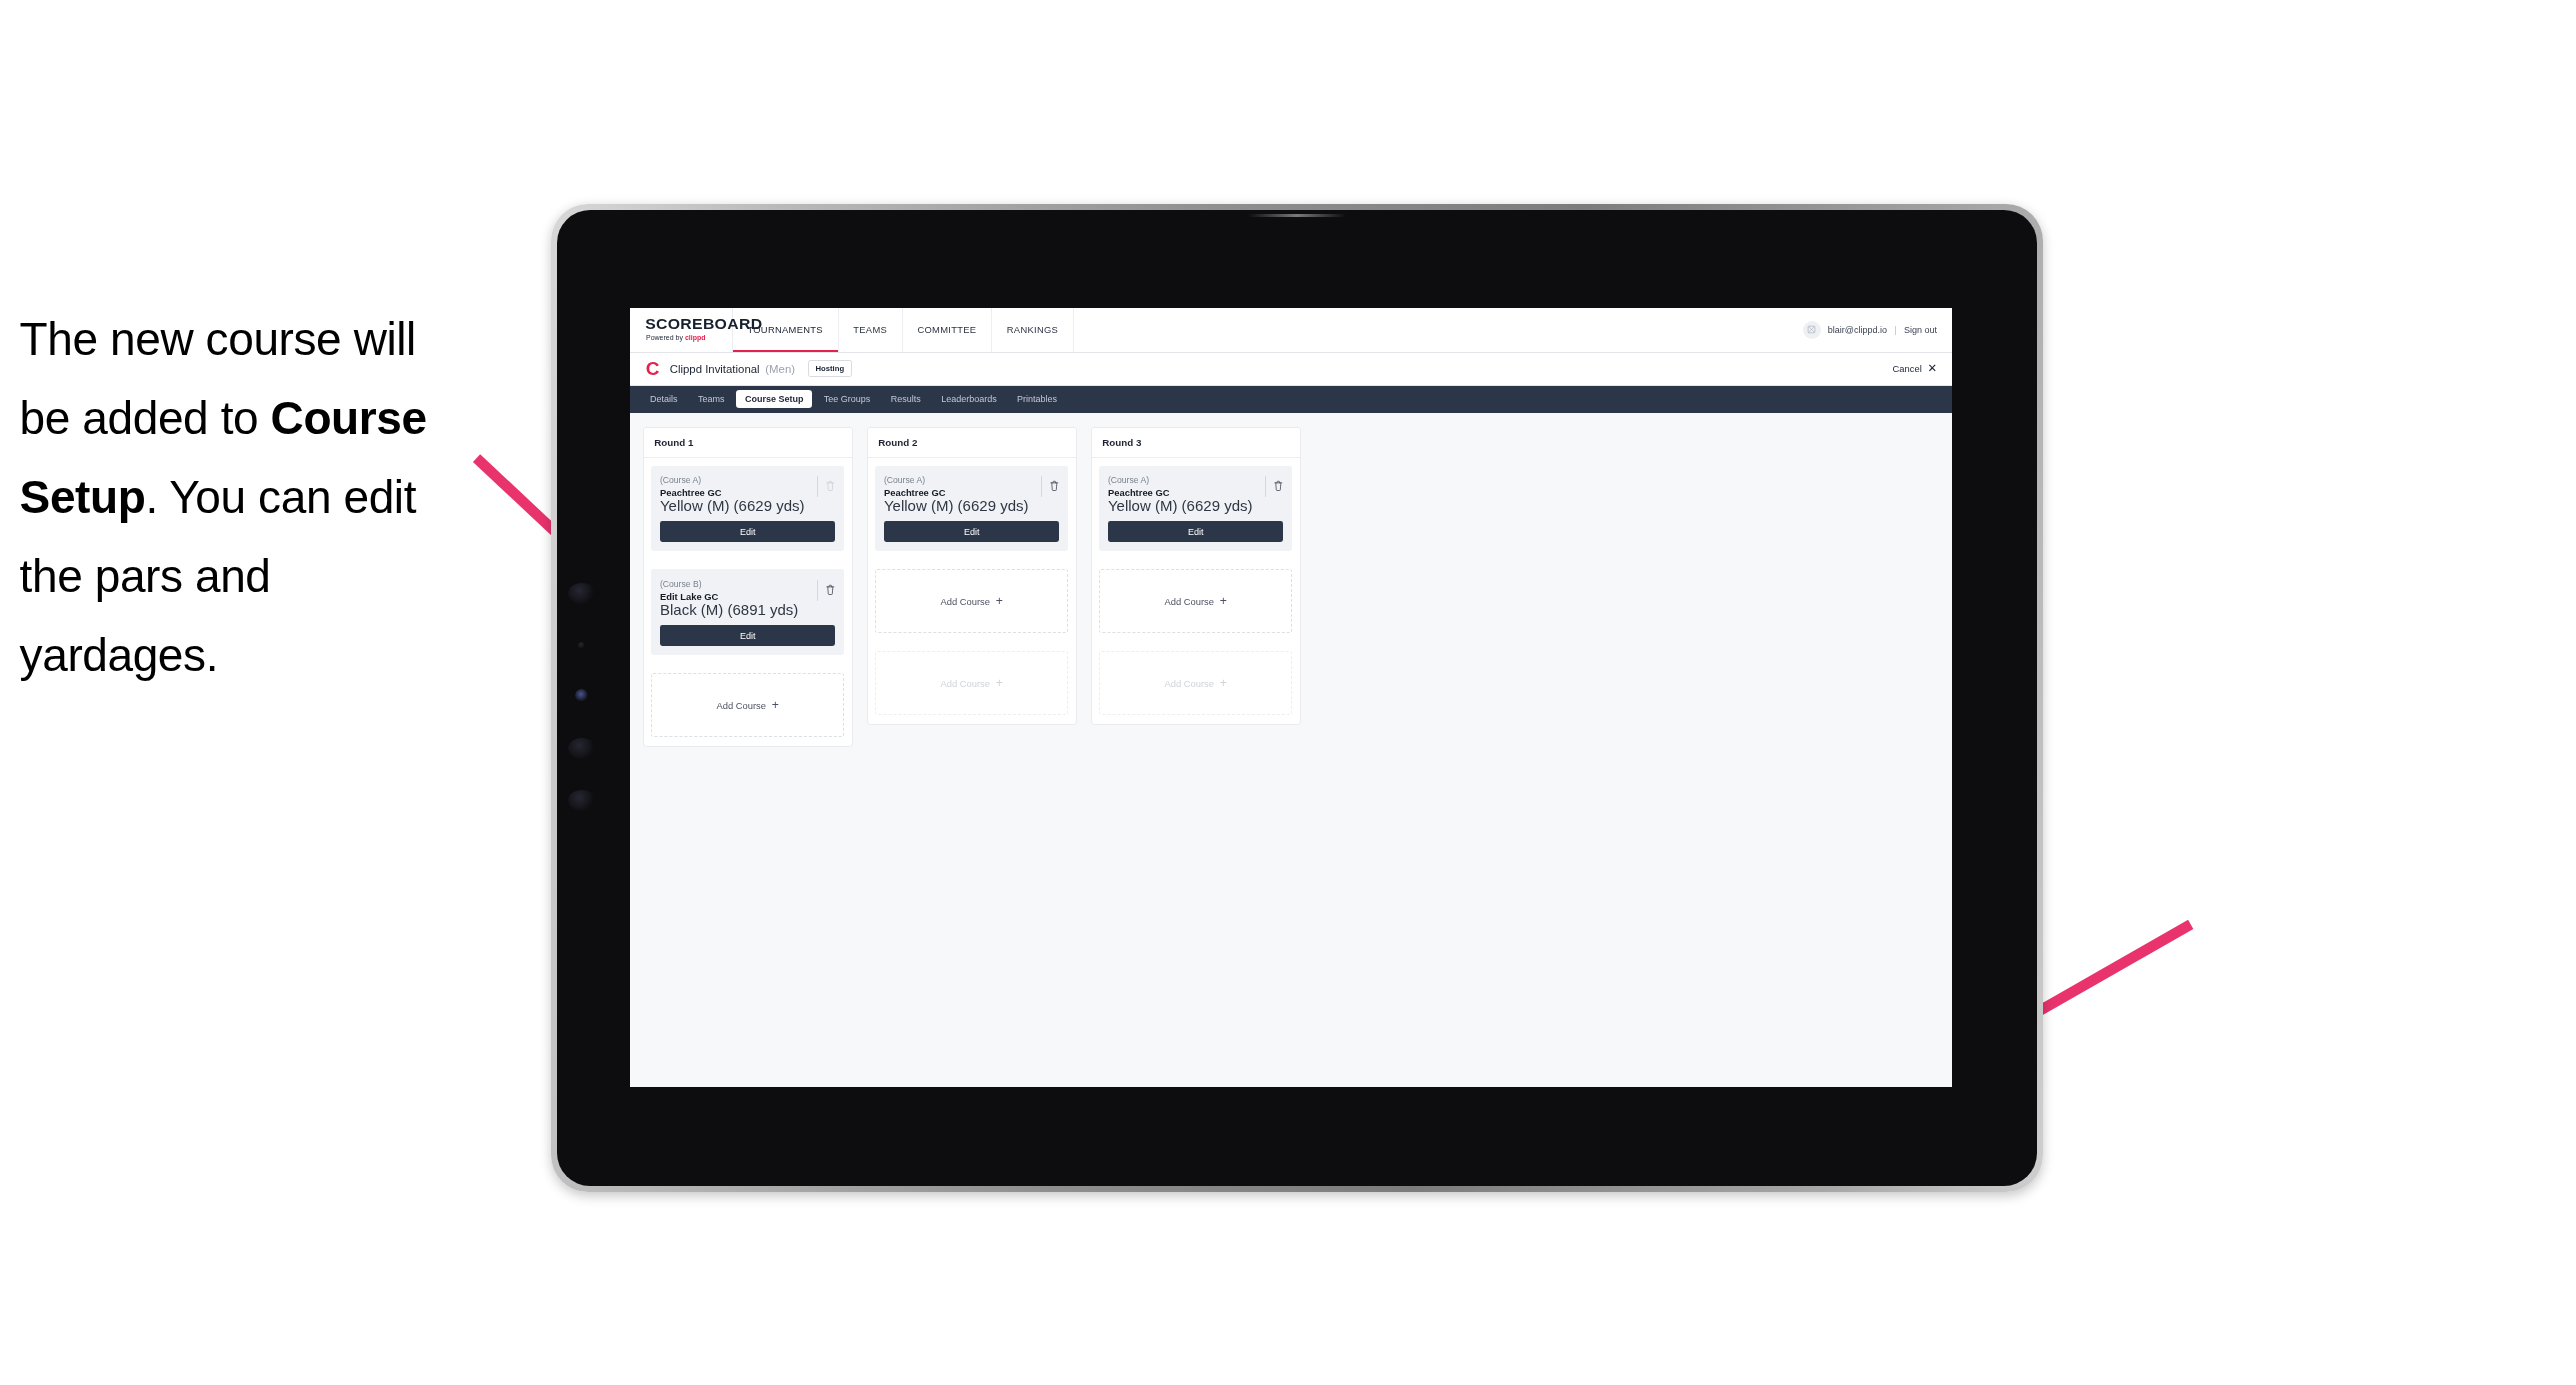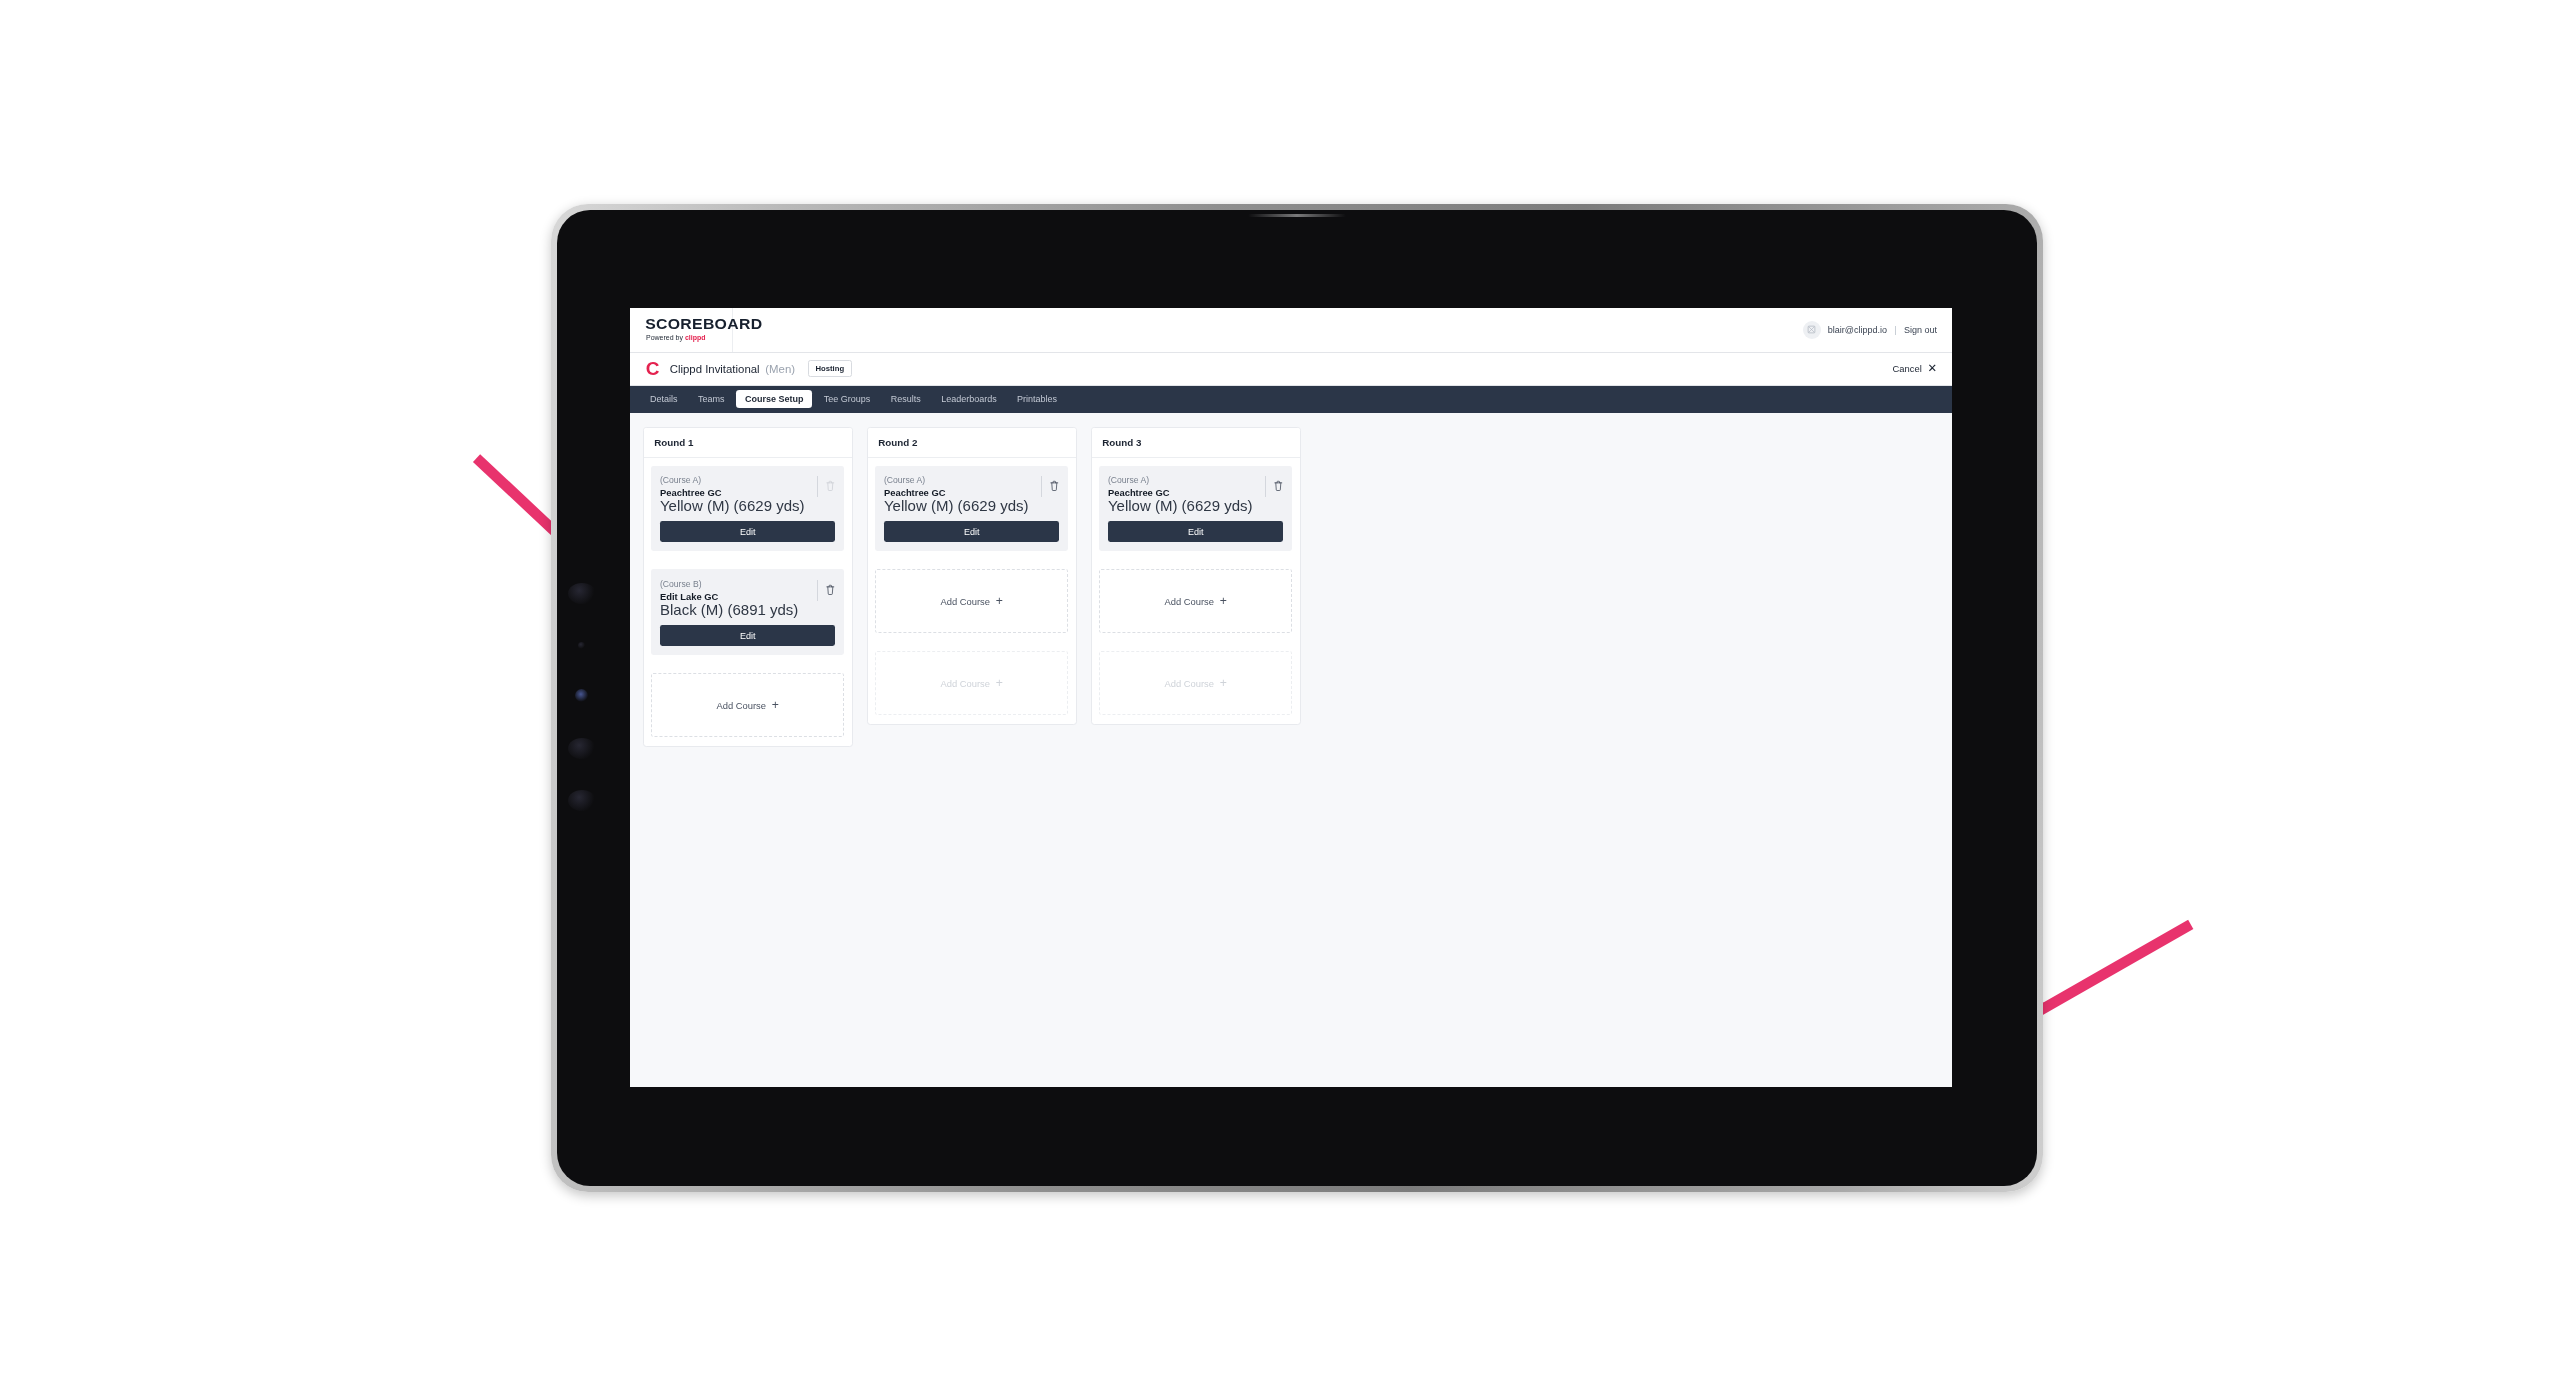"The new course will be" div.annot { html: none -> <div> <span>The new course will be added to </span><b>Course Setup</b><span>. You can edit the pars and yardages.</span> </div> }
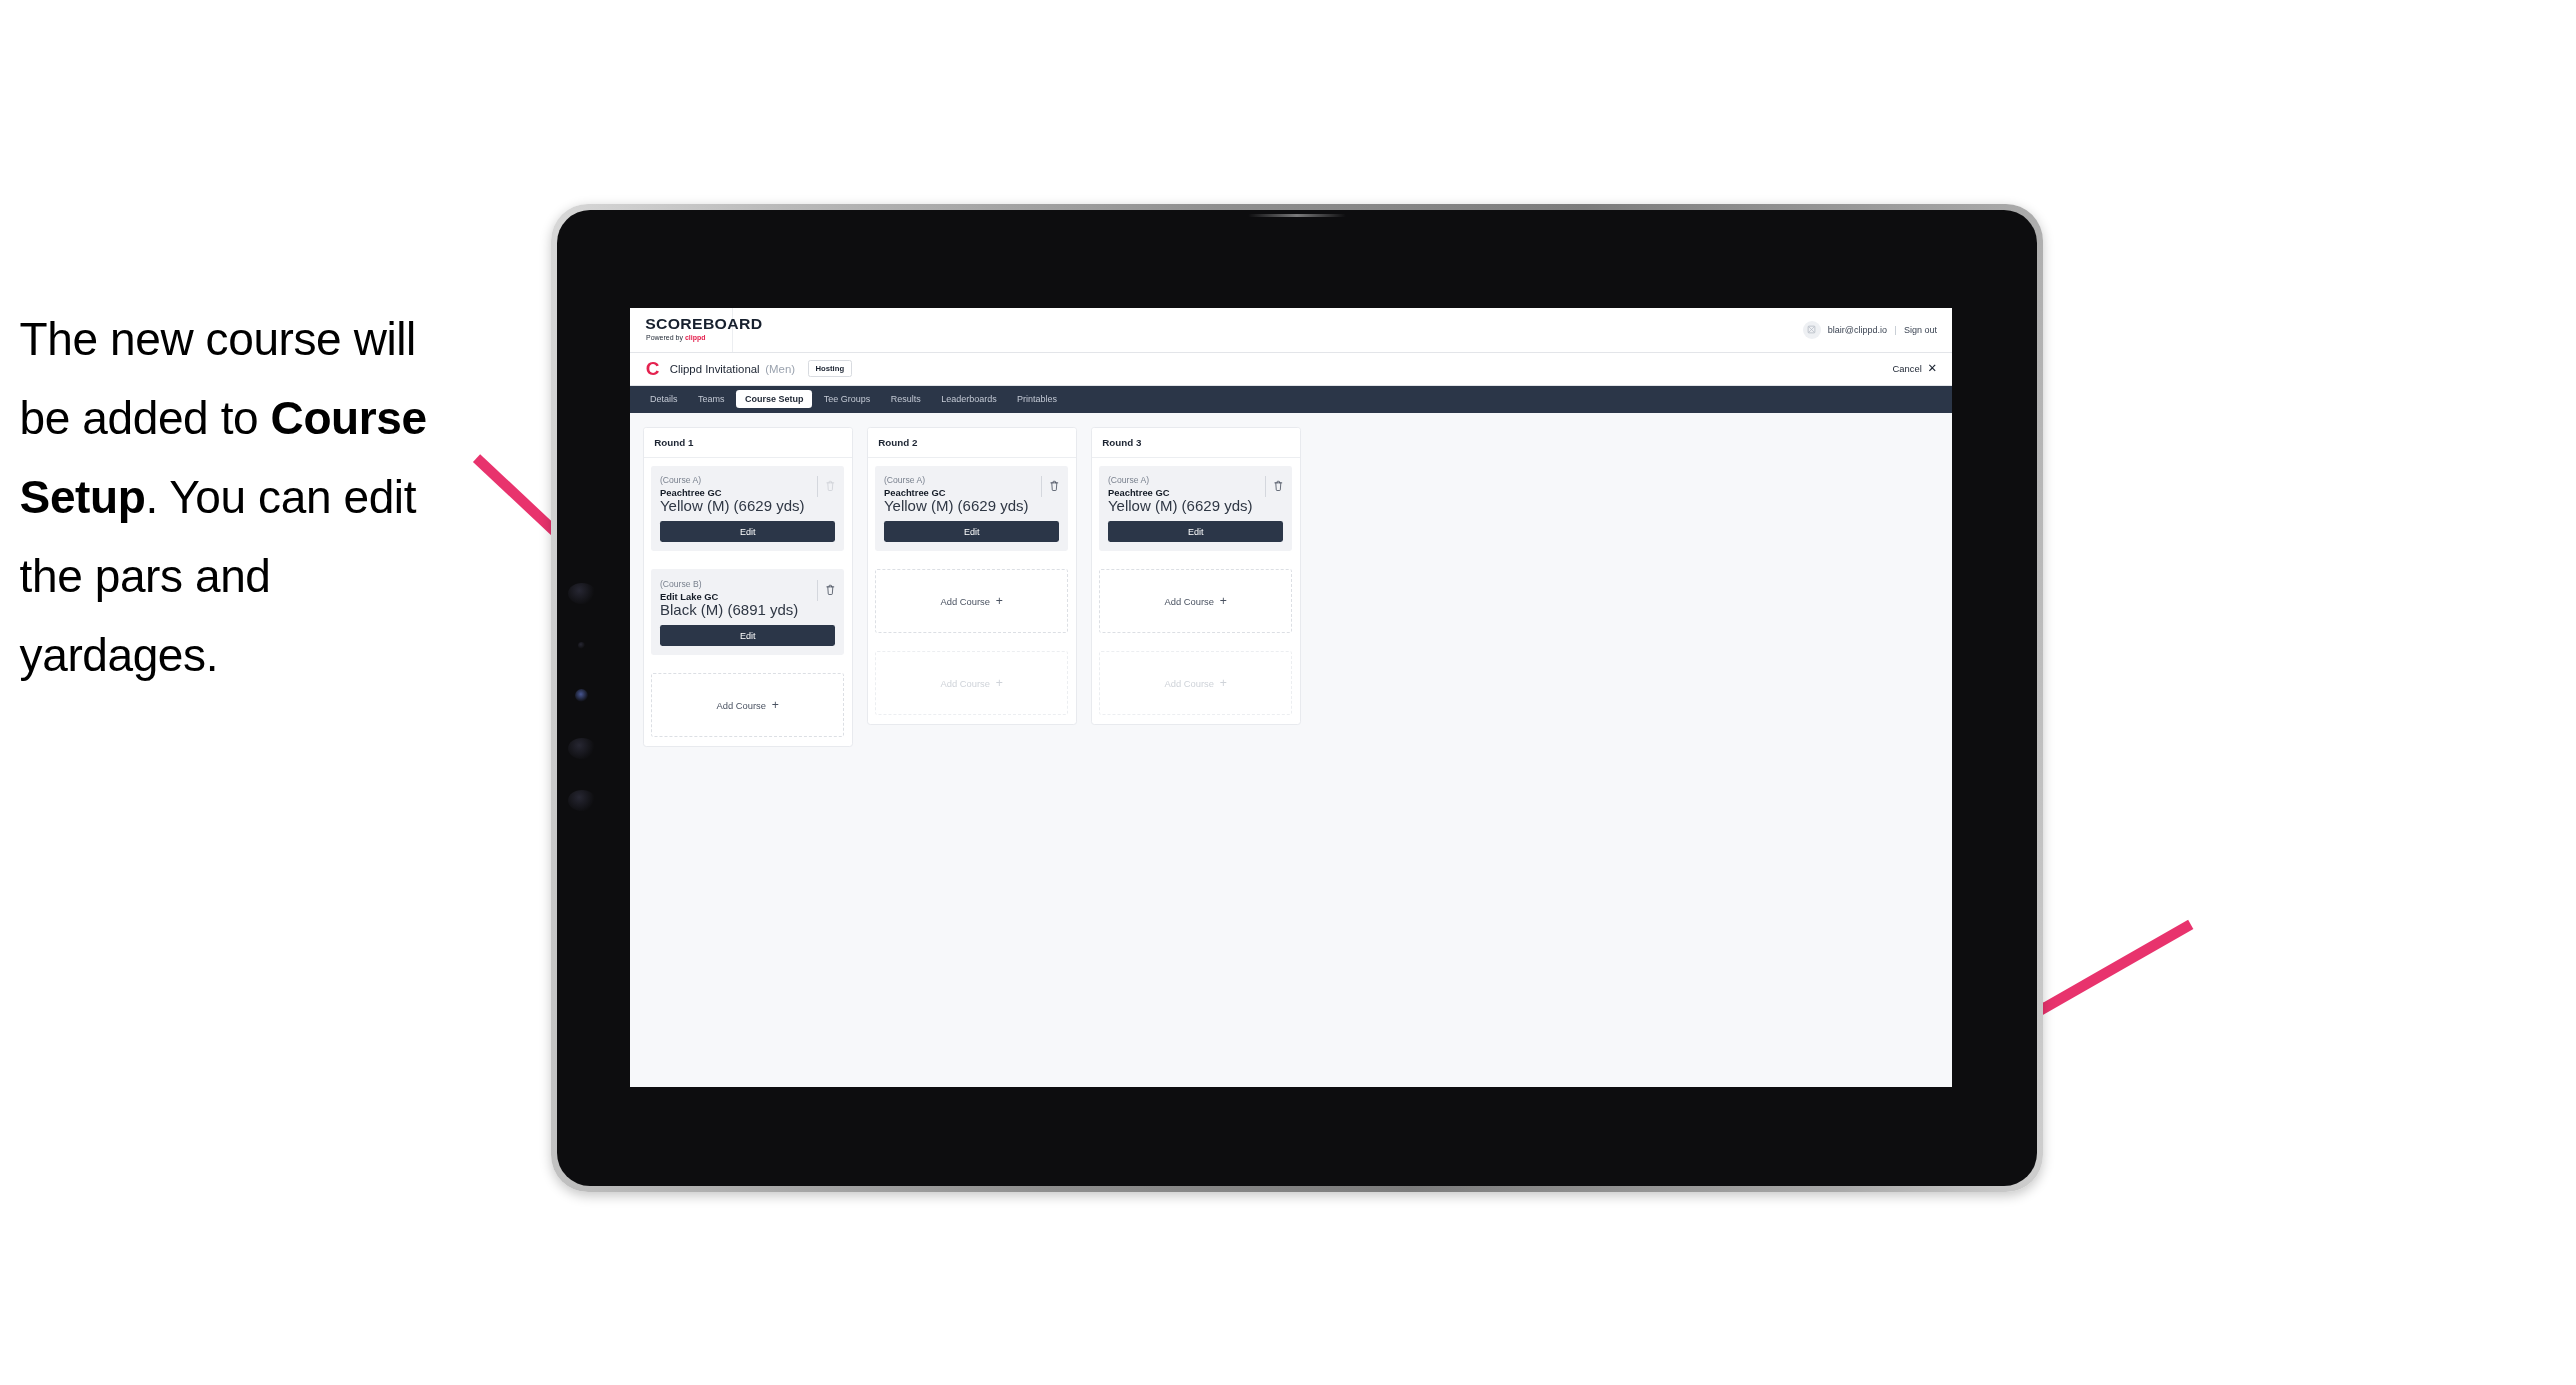"TOURNAMENTS" div.navlinks { html: none -> <div> <div>TOURNAMENTS</div> <div>TEAMS</div> <div>COMMITTEE</div> <div>RANKINGS</div> </div> }
